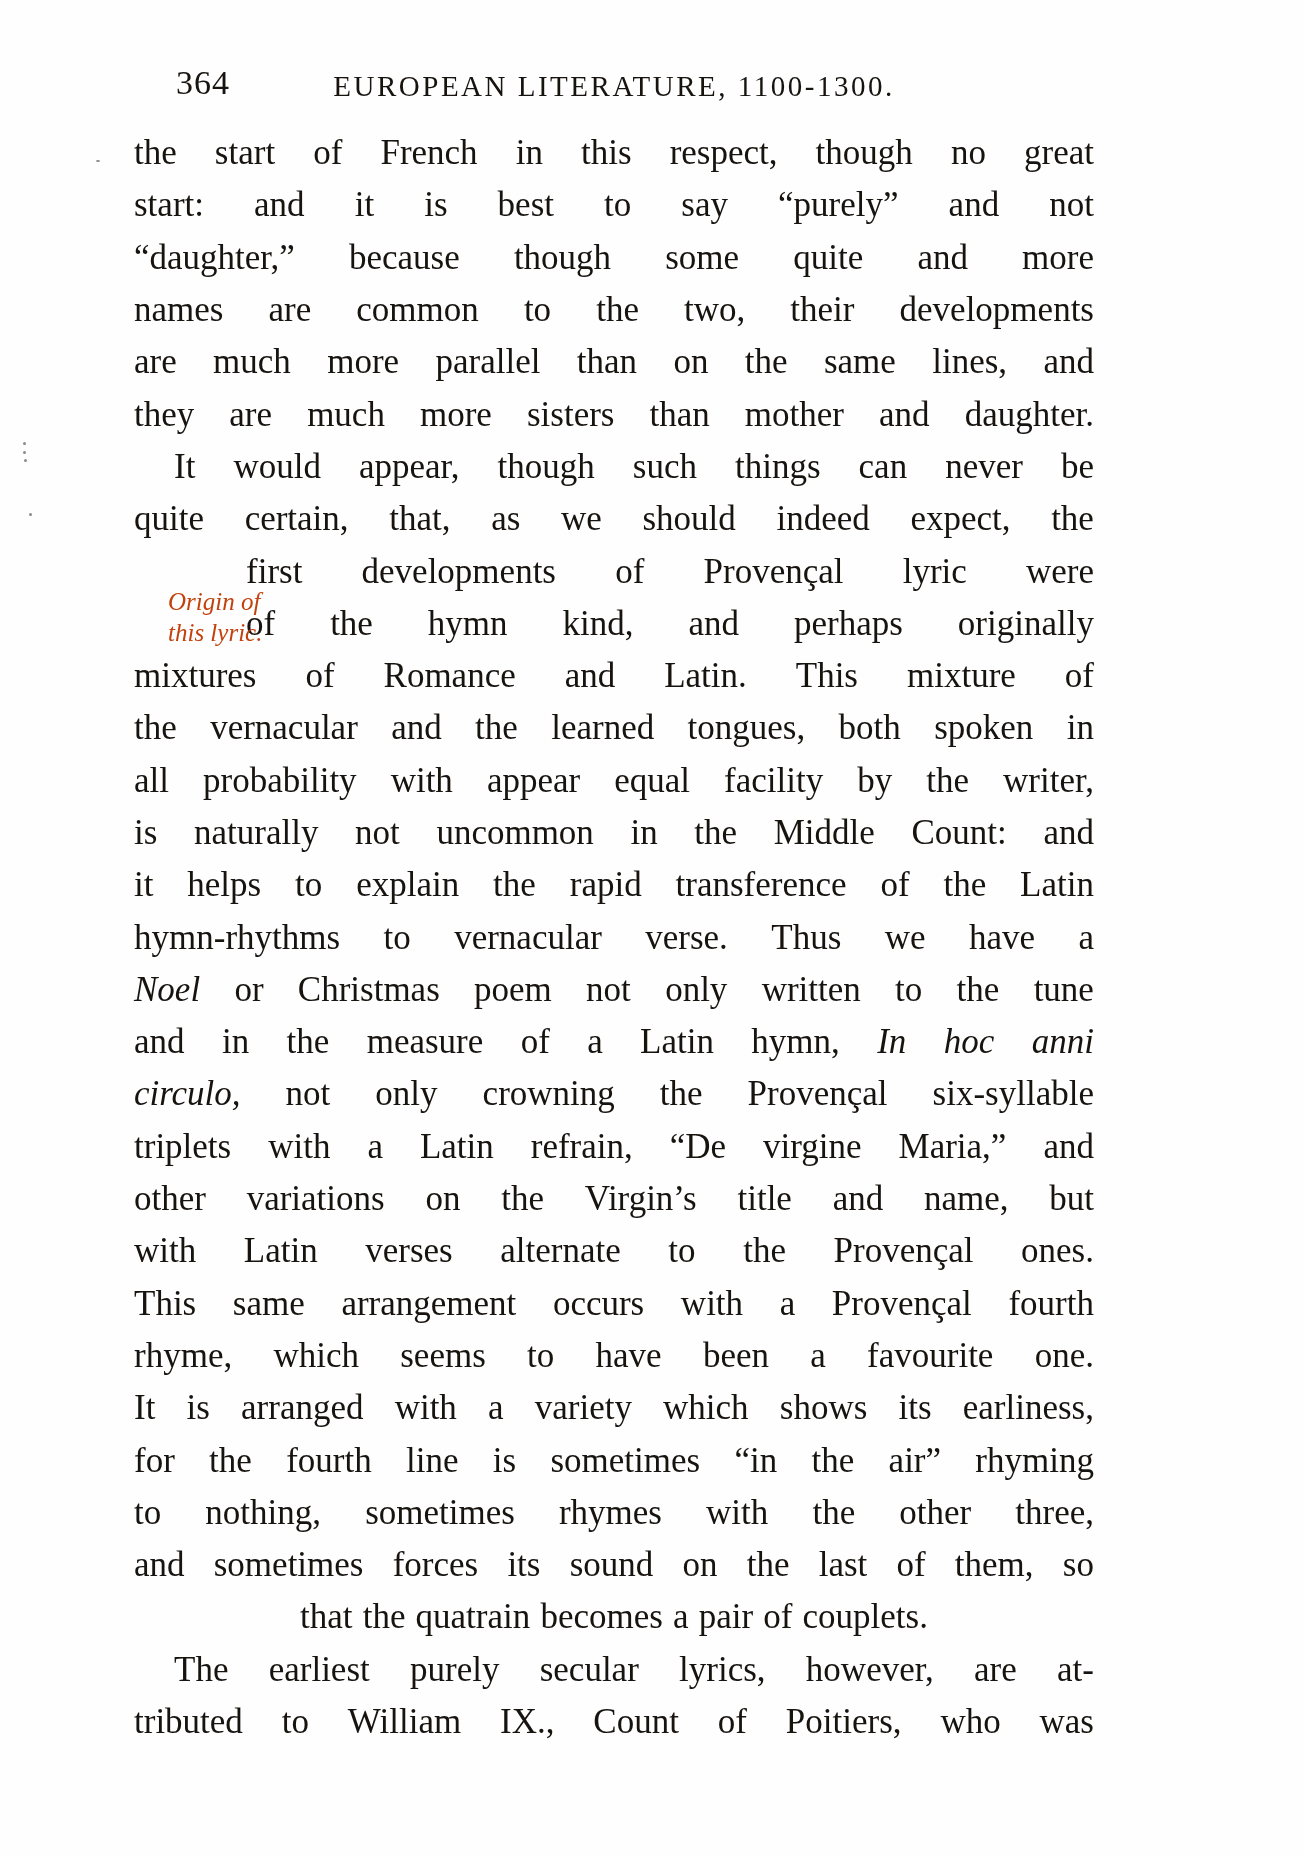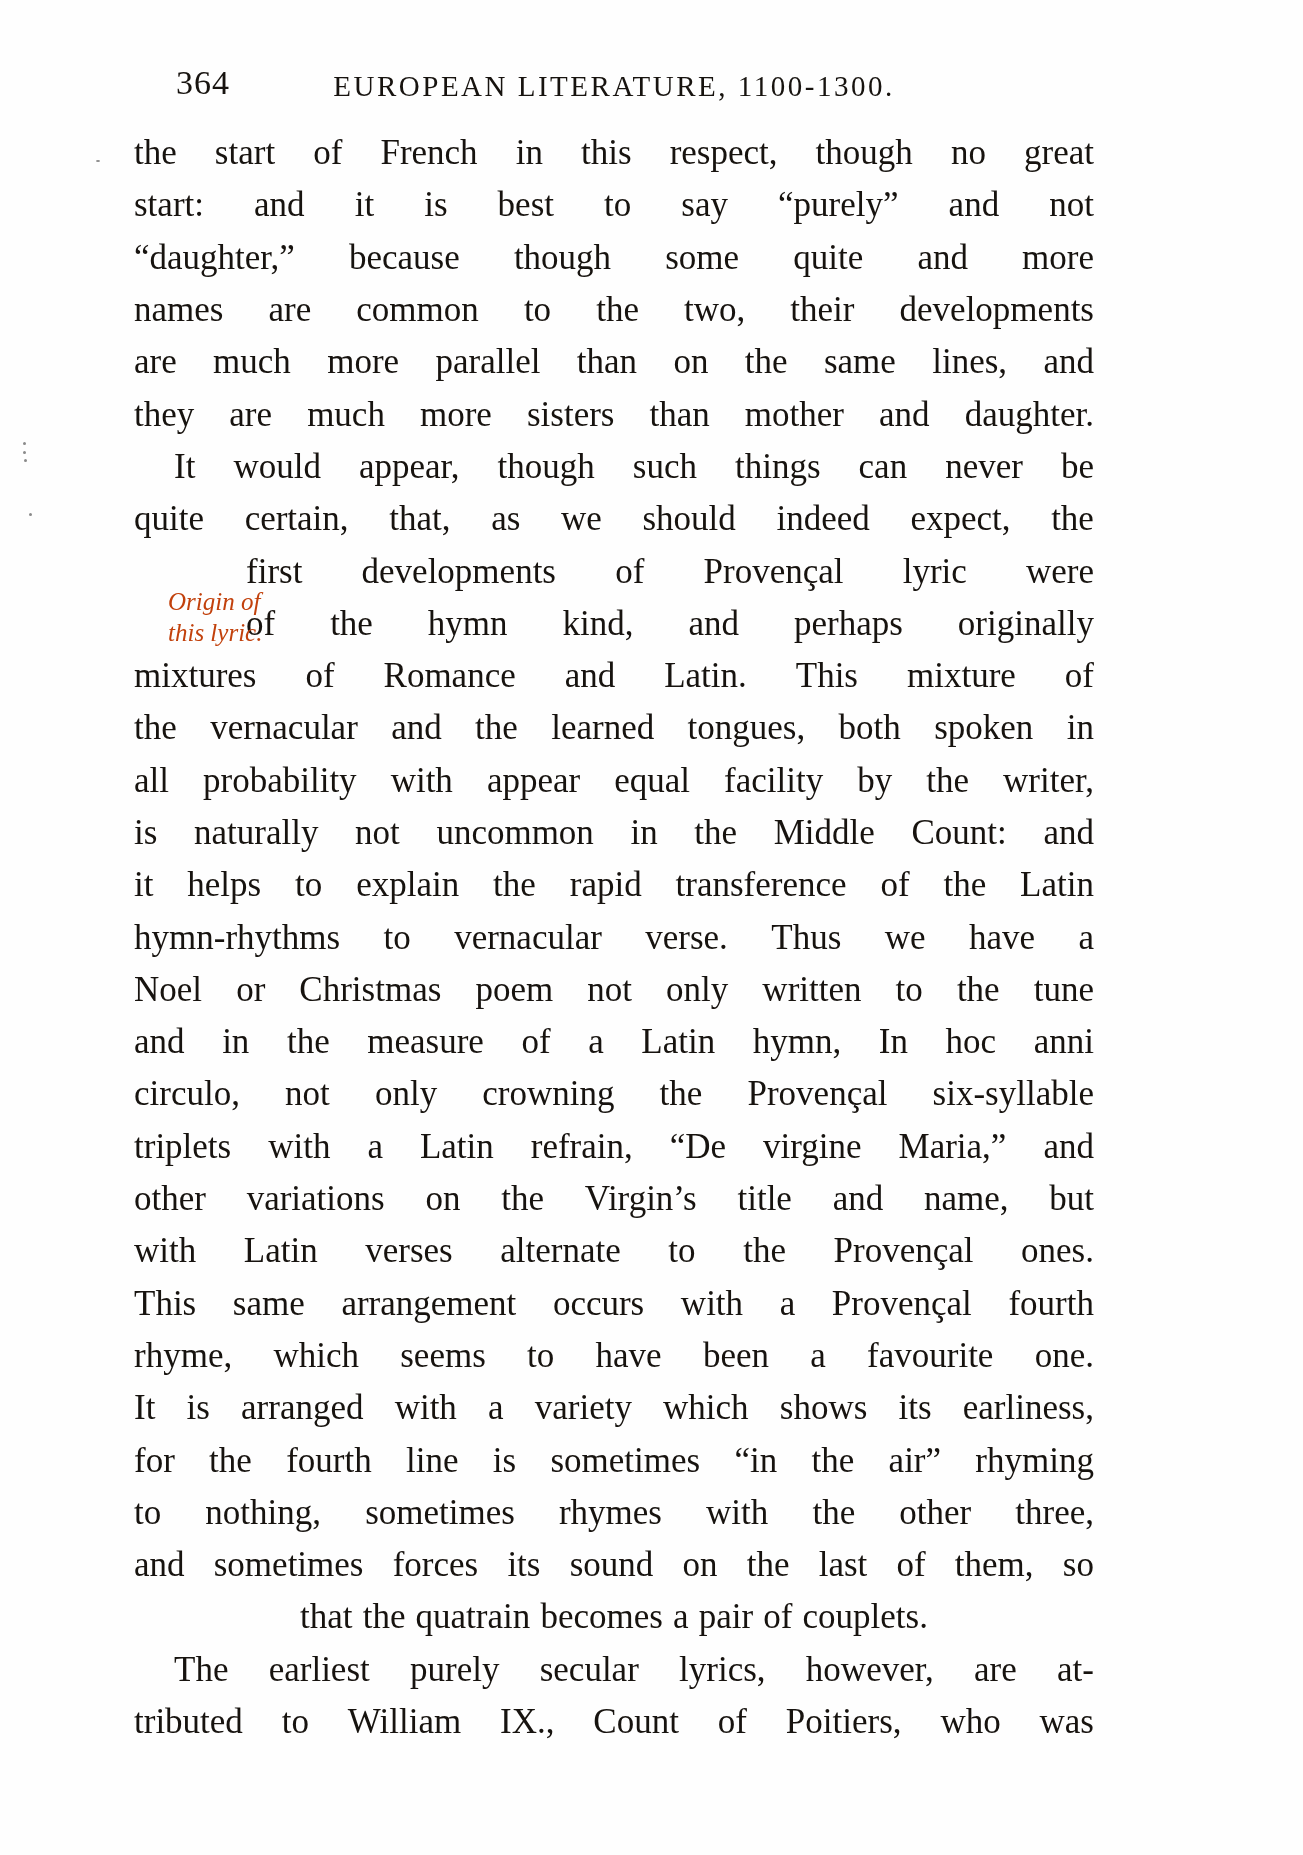"Noel" .it { font-style: none -> italic }
